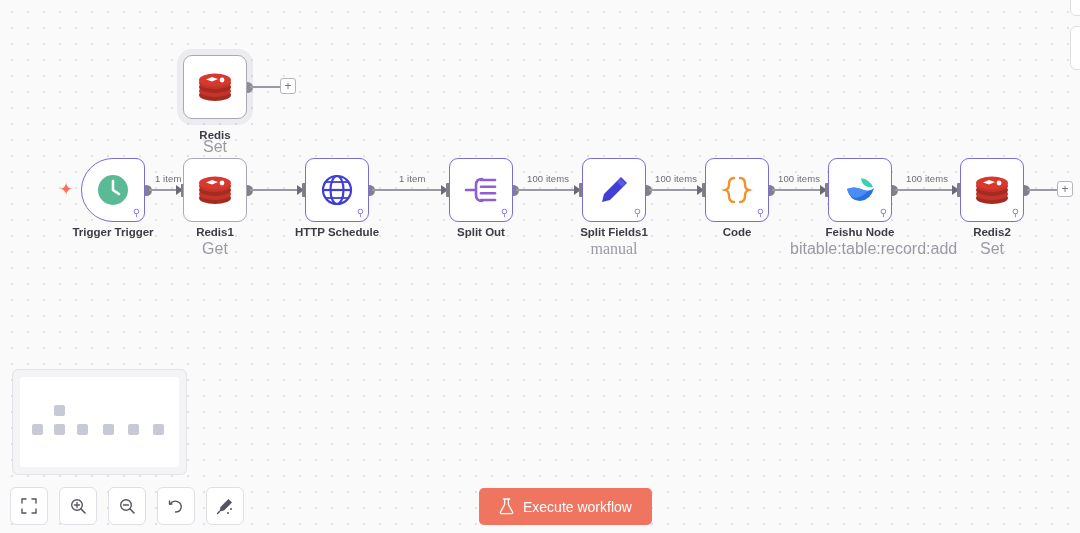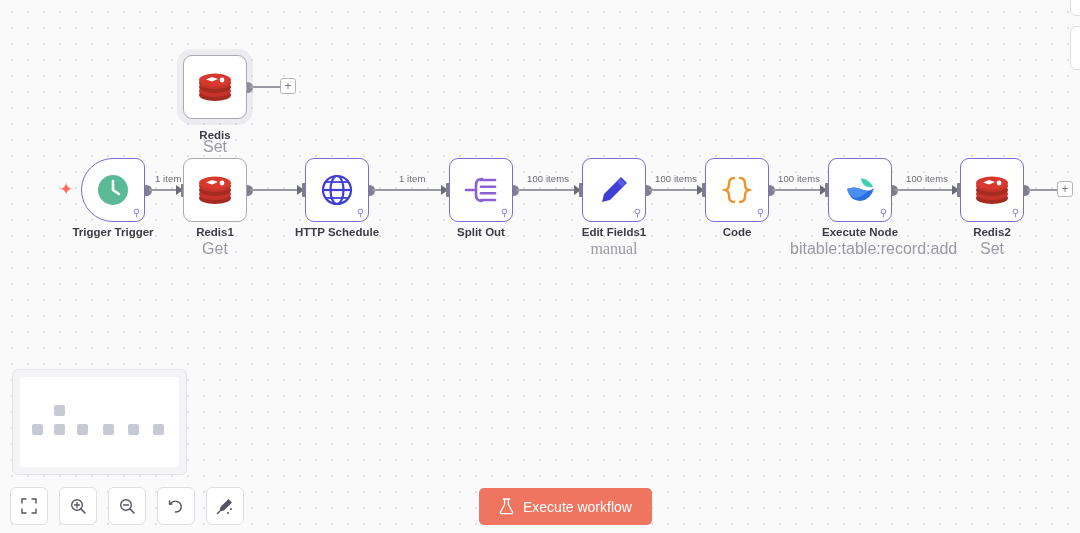"Edit Fields1" div.node-caption { text: Edit -> Split }
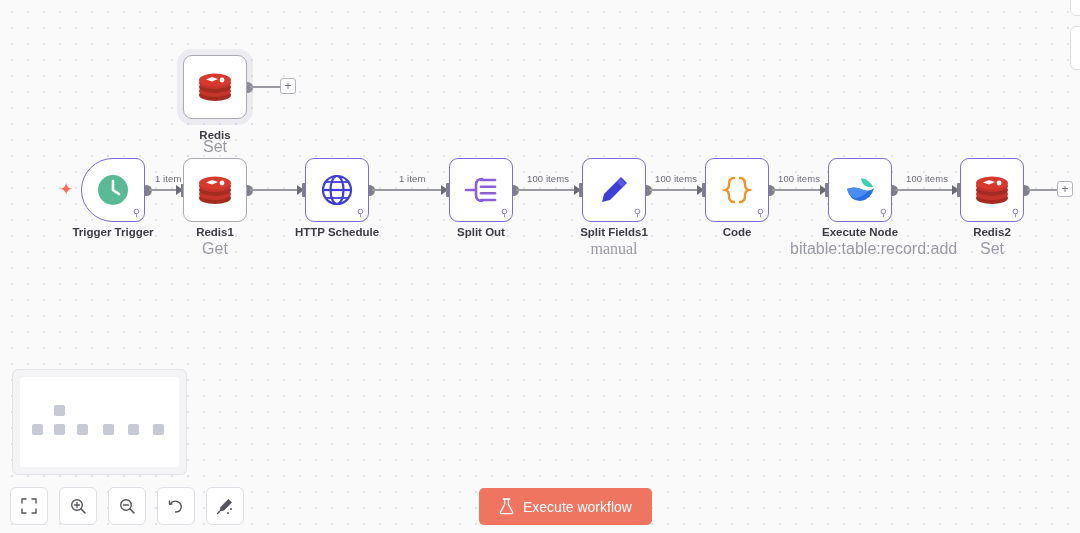"Execute Node" div.node-caption { text: Execute -> Feishu }
